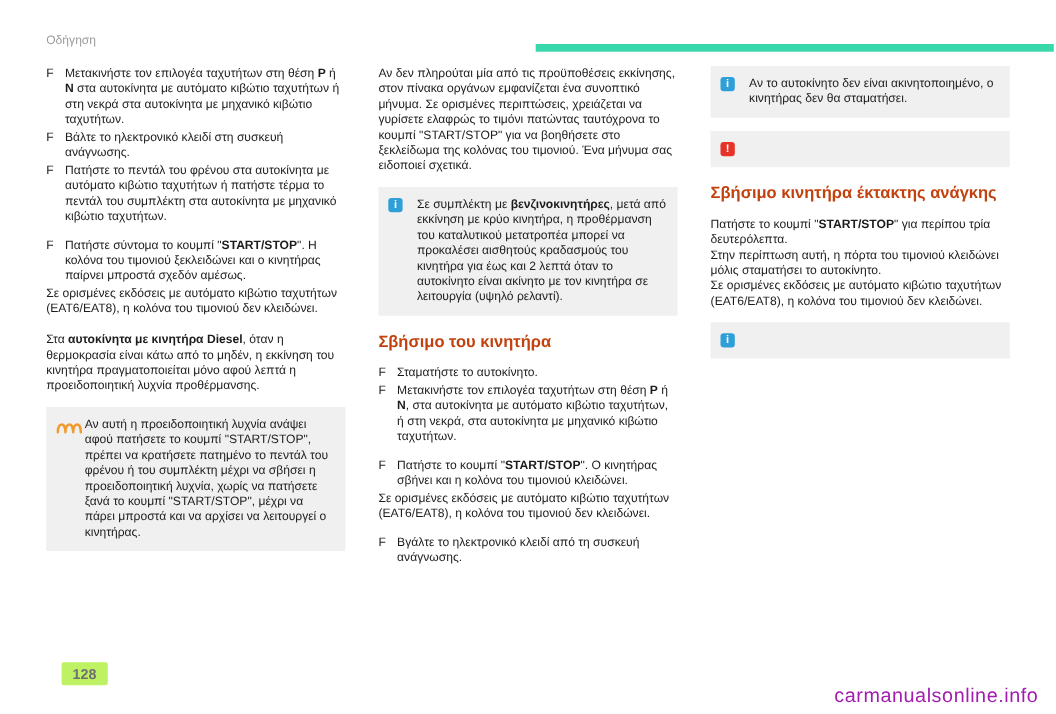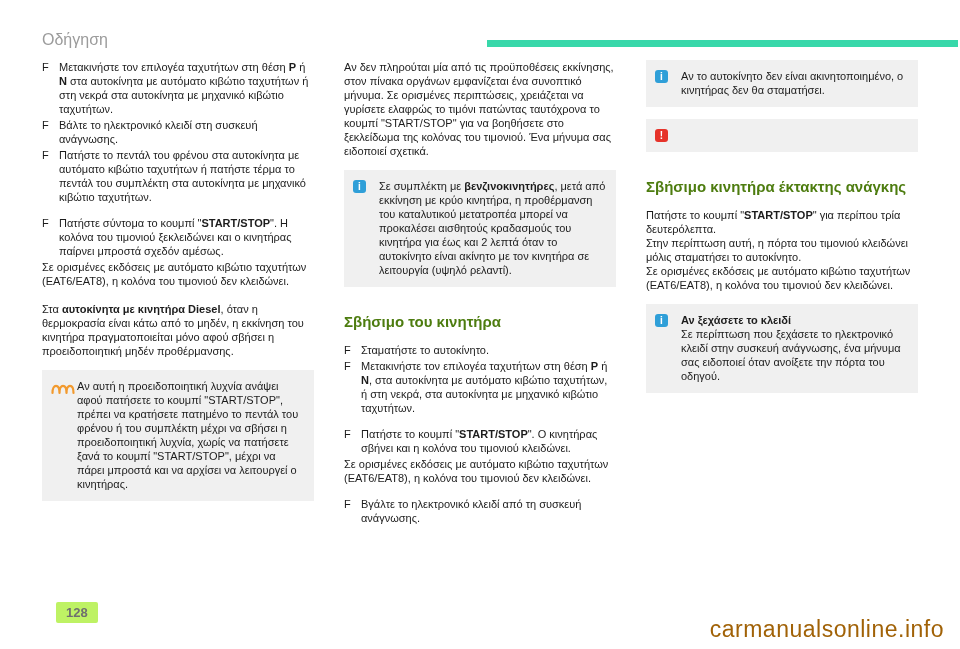"Οδήγηση" .section-header { font-size: 16px -> 11px }
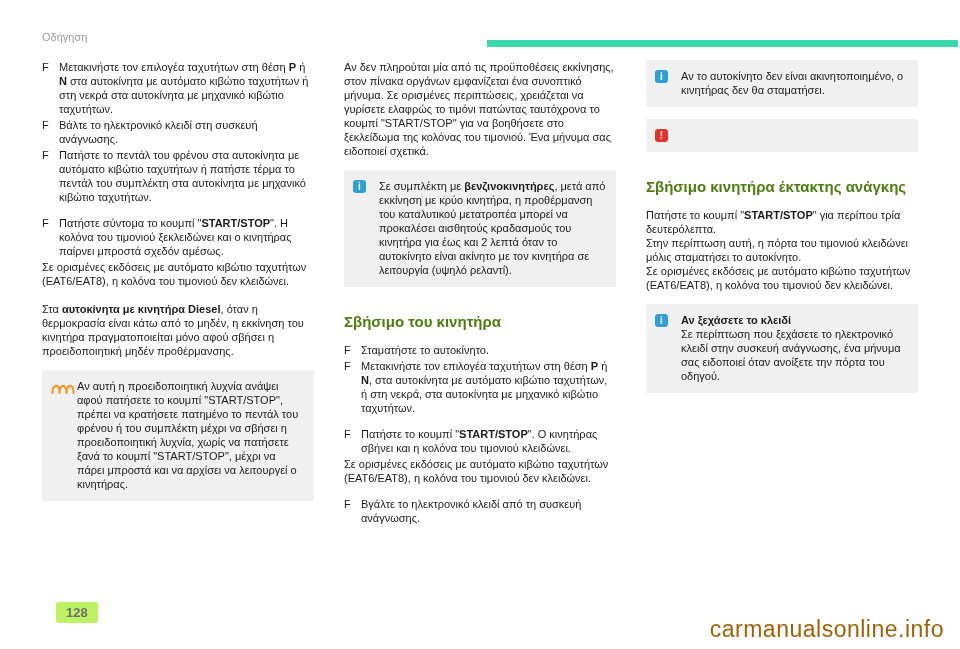"Σβήσιμο κινητήρα έκτακτης ανάγκης" .h2 { color: #4d7c0f -> #c2410c; margin: 26px 0 12px 0 -> 15px 0 12px 0 }
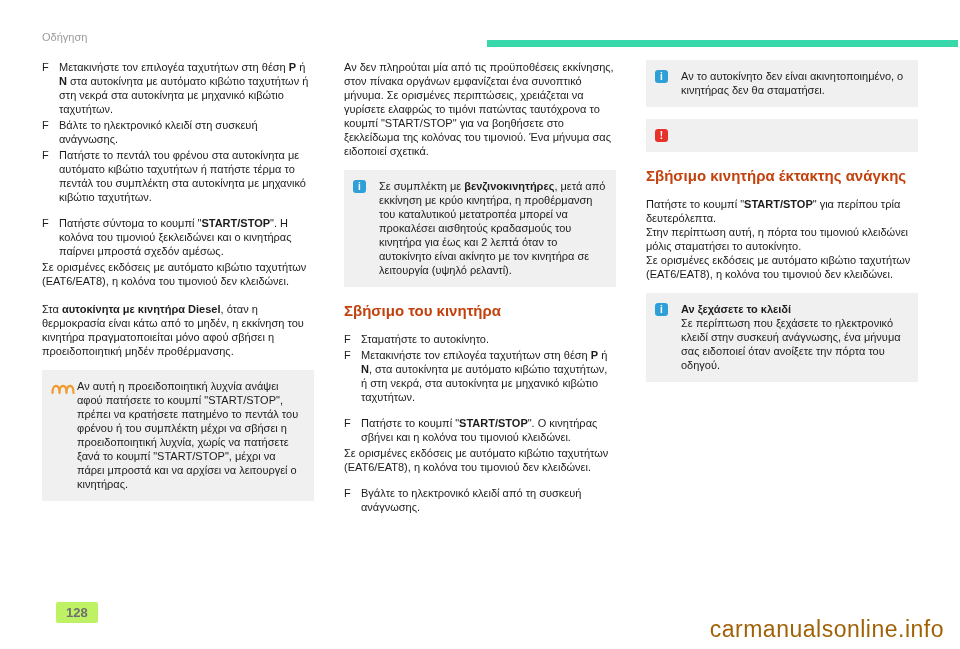", όταν η θερμοκρασία είναι" span { text: σβήσει η προειδοποιητική μηδέν -> λεπτά η προειδοποιητική λυχνία }
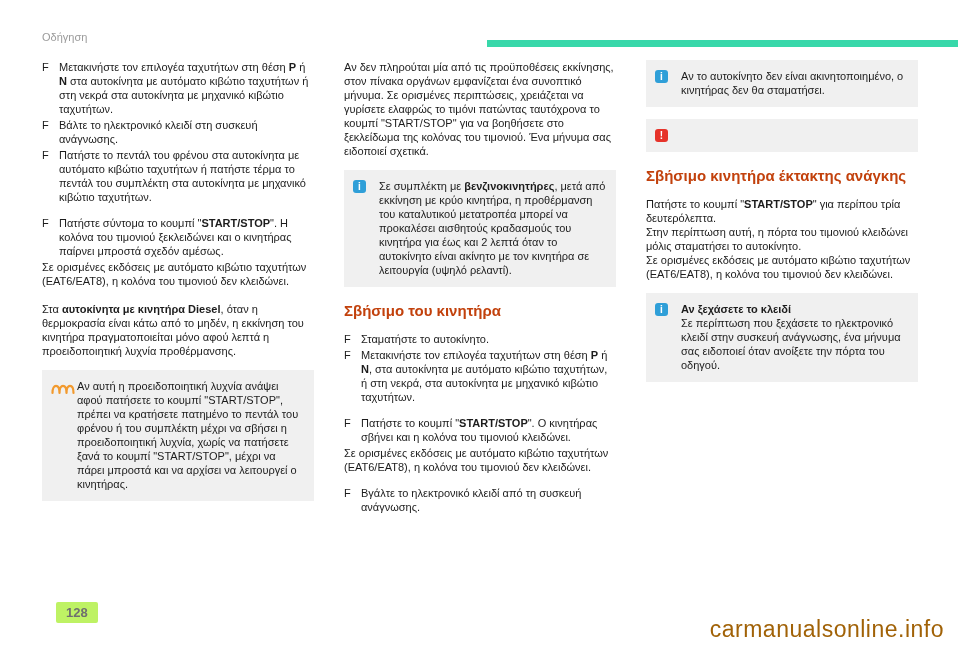"Αν ξεχάσετε το κλειδί" div.btxt { html: <div> <p><b>Αν ξεχάσετε το κλειδί</b></p> <p>Σε περίπτωση που ξεχάσετε το ηλεκτρονικό κλειδί στην συσκευή ανάγνωσης, ένα μήνυμα σας ειδοποιεί όταν ανοίξετε την πόρτα του οδηγού.</p> </div> -> none }
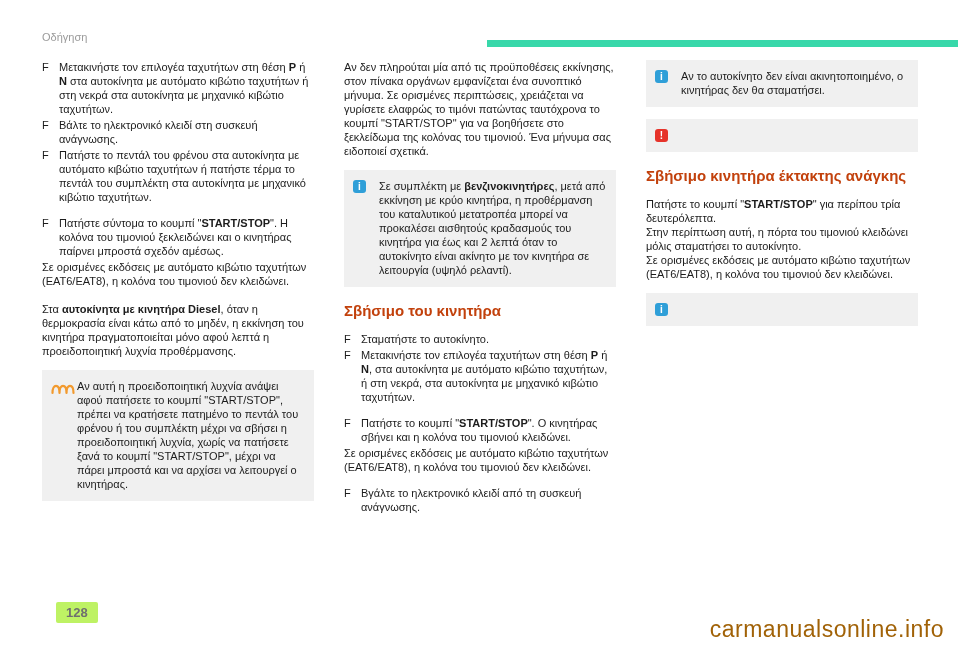"carmanualsonline.info" .watermark { color: #a16207 -> #a21caf; font-size: 23px -> 18px }
